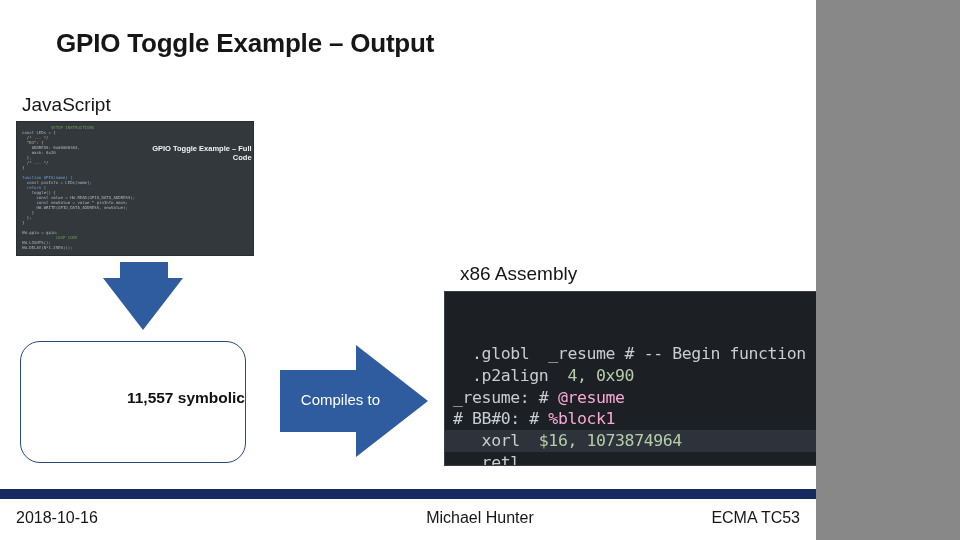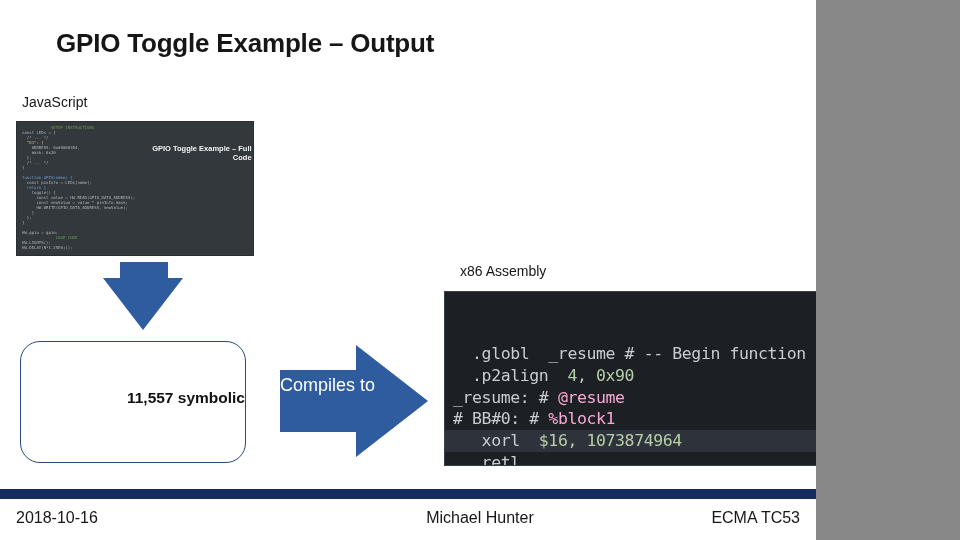"JavaScript" .section-label { font-size: 14px -> 19px }
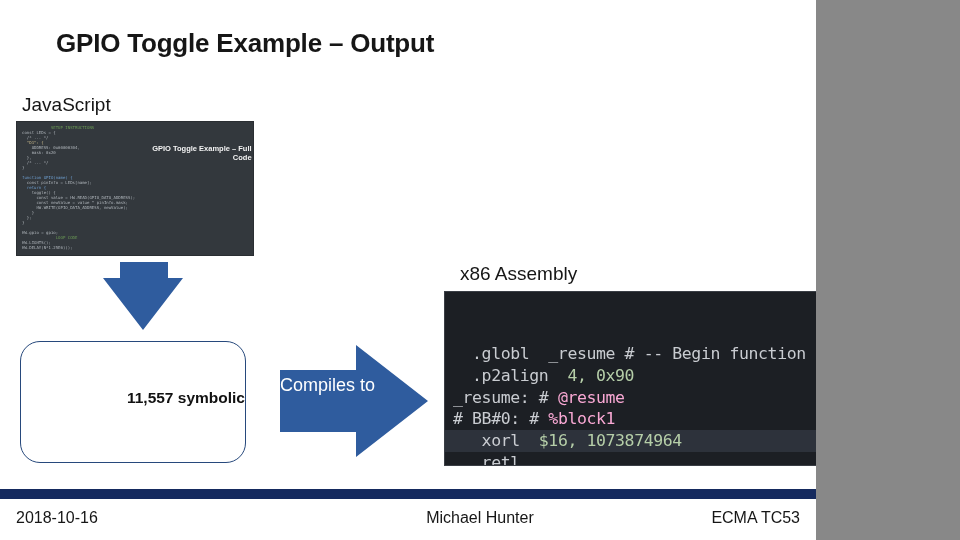"Compiles to" .arrow-label { font-size: 18px -> 15px; text-align: left -> right; top: 375px -> 391px }
